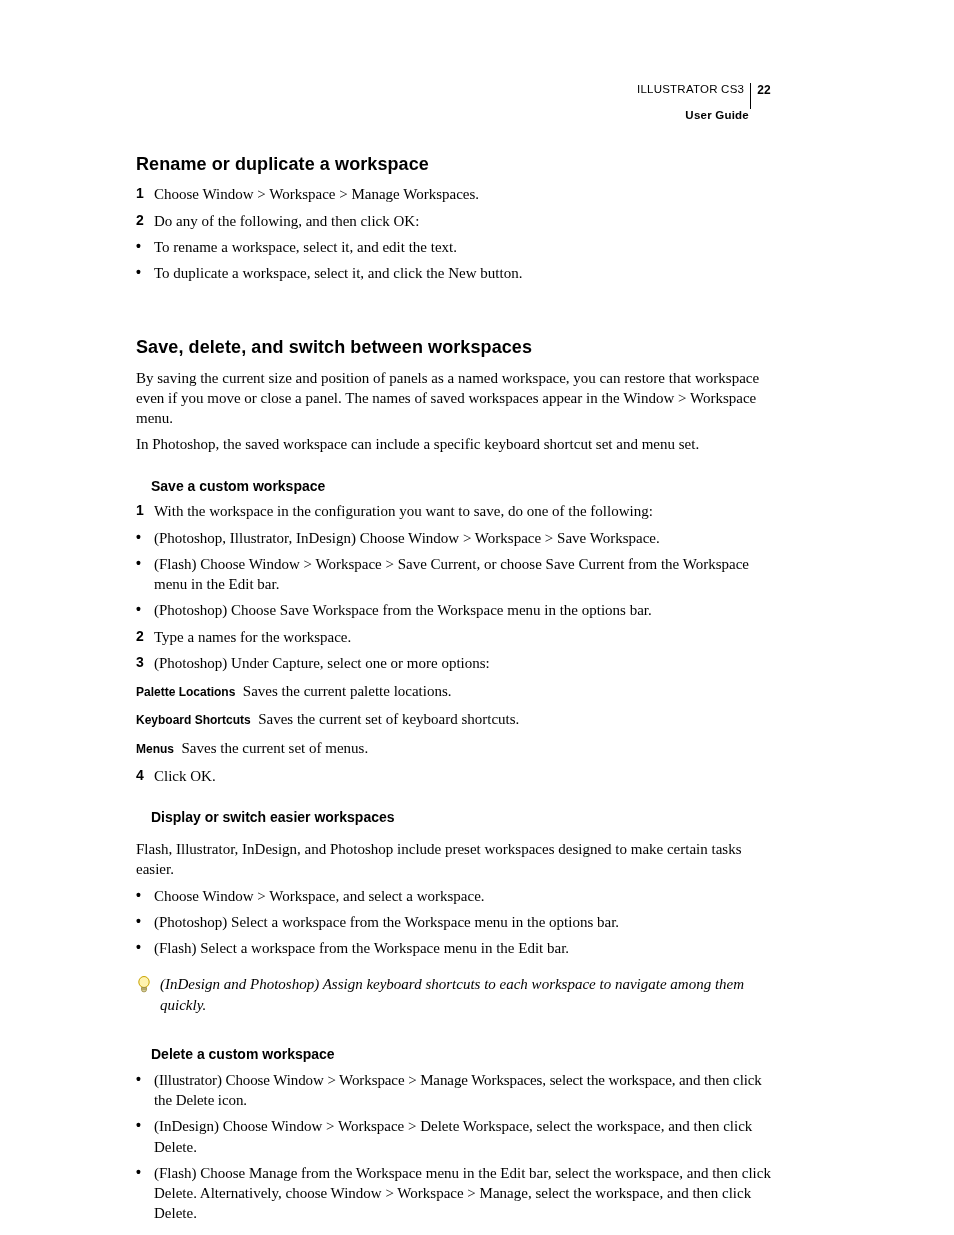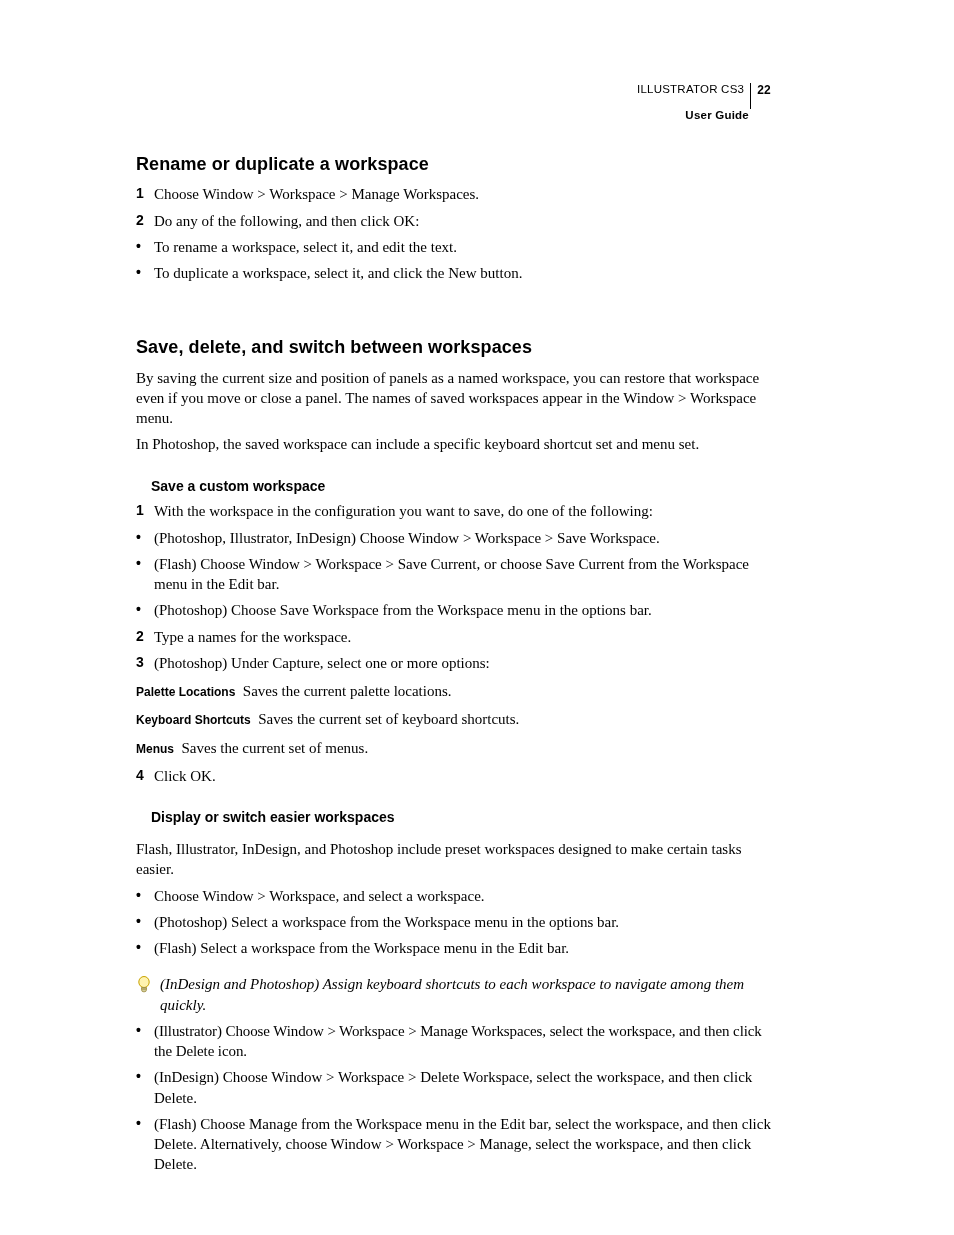"Delete a custom workspace" h3.subhead { html: none -> <h3>Delete a custom workspace</h3> }
